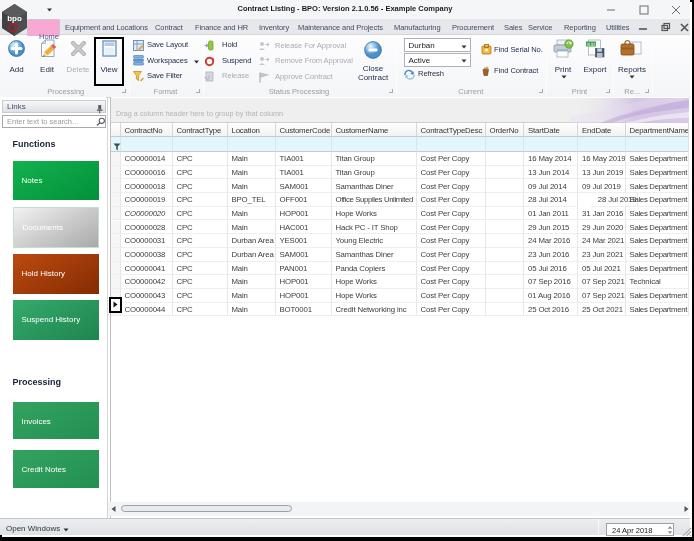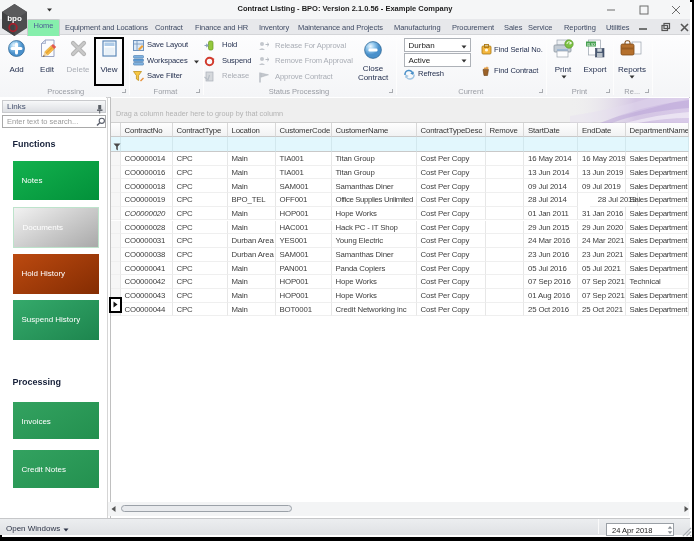"Home" #hometab { background: #86efac -> #f9a8d4; padding-top: 1px -> 12px; text-align: center -> right }
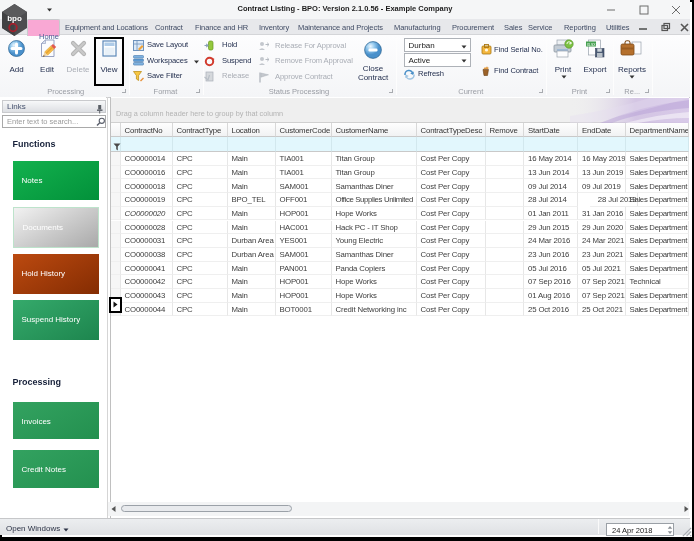"Remove" div.hcell { text: Remove -> OrderNo }
